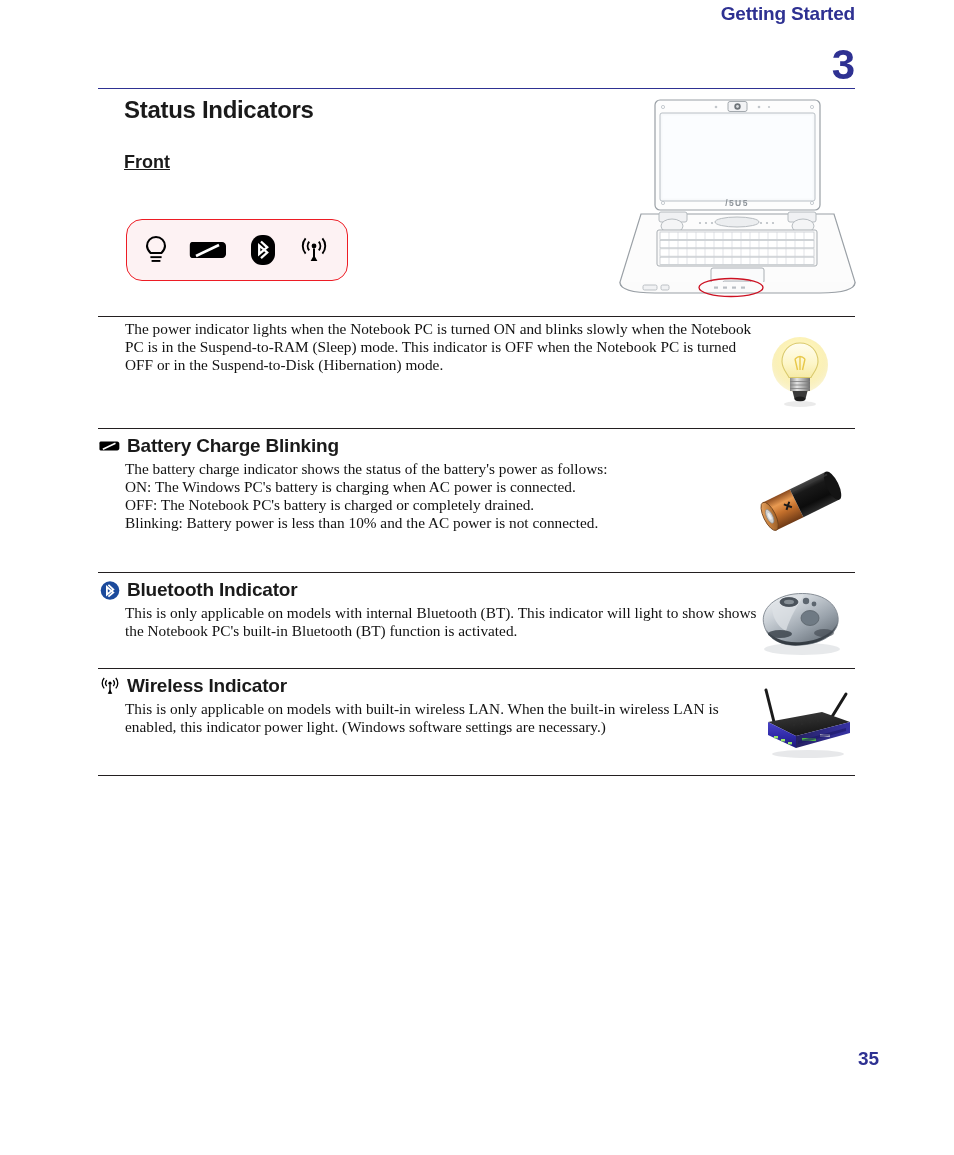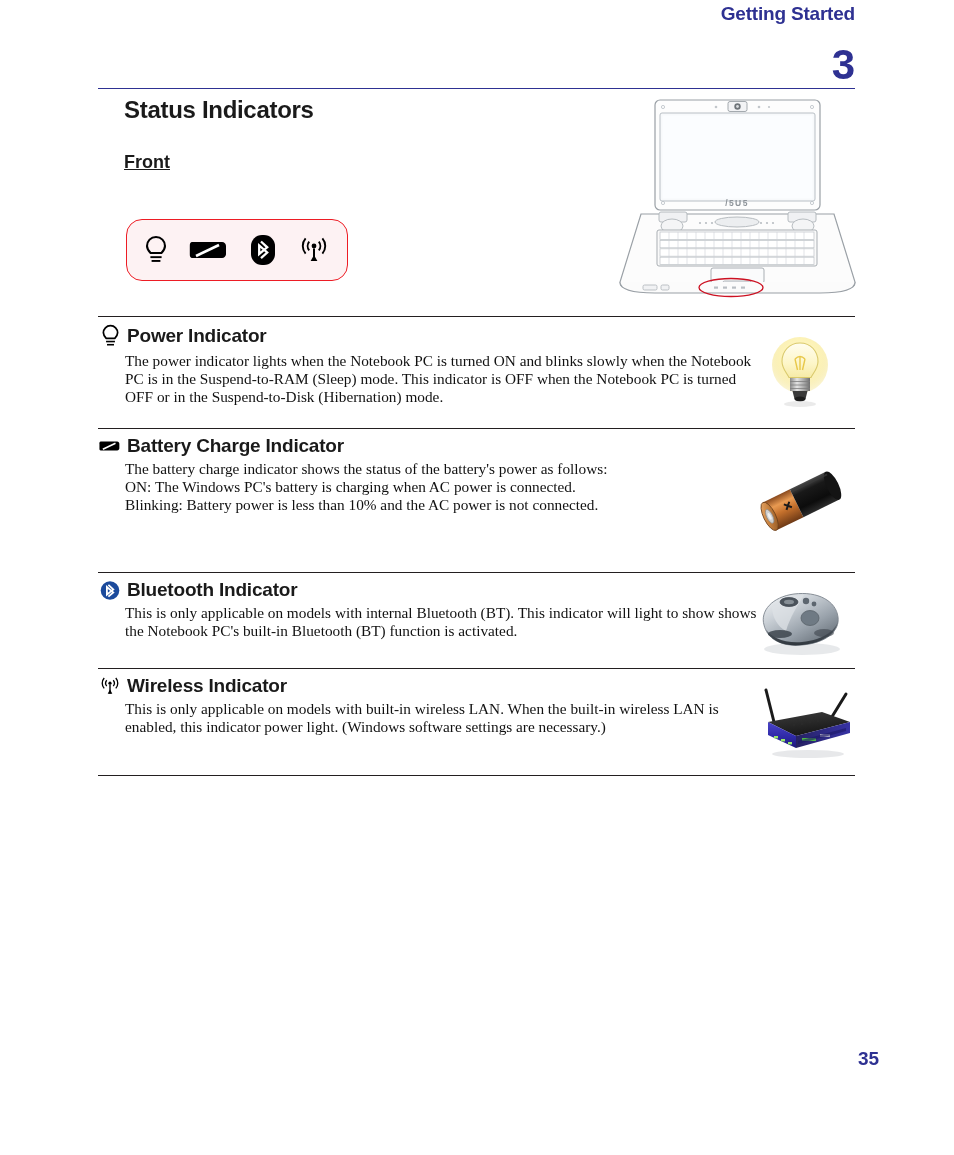"Power Indicator" div.section-head { html: <div> <span> <svg> <path></path> <rect></rect> <rect></rect> </svg> </span> <span>Power Indicator</span> </div> -> none }
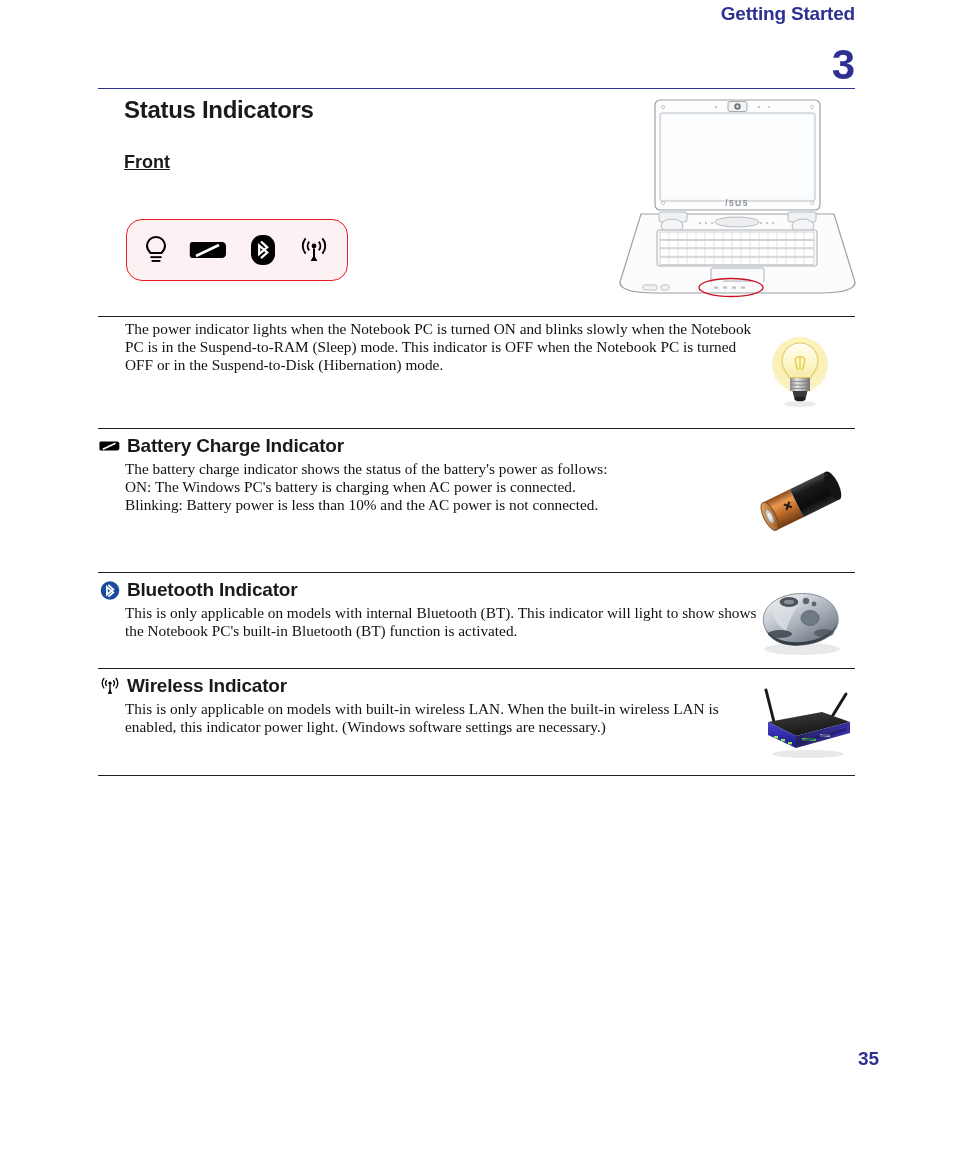"Battery Charge Indicator" span.section-title { text: Indicator -> Blinking }
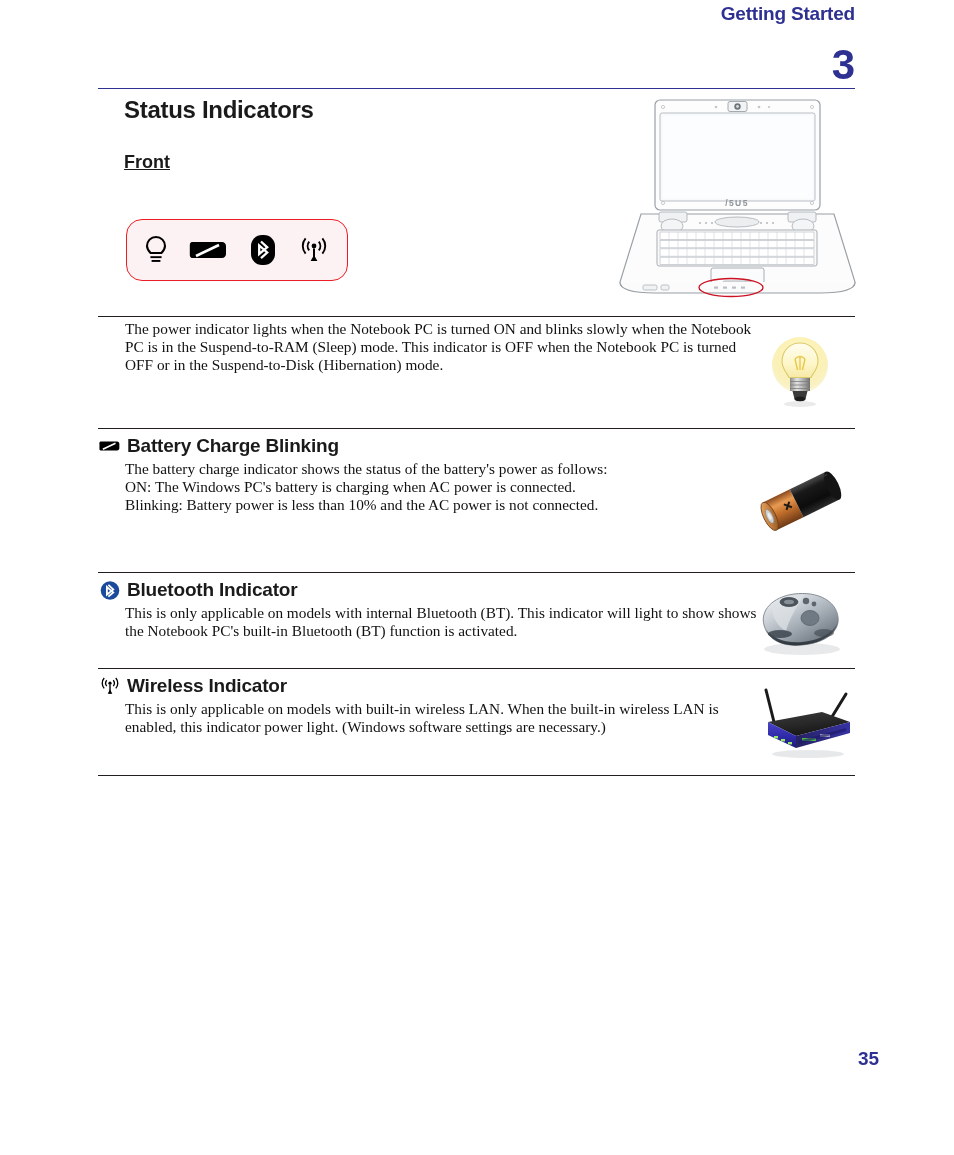"OFF: The Notebook PC's battery" p.sub-line { html: none -> <p>OFF: The Notebook PC's battery is charged or completely drained.</p> }
